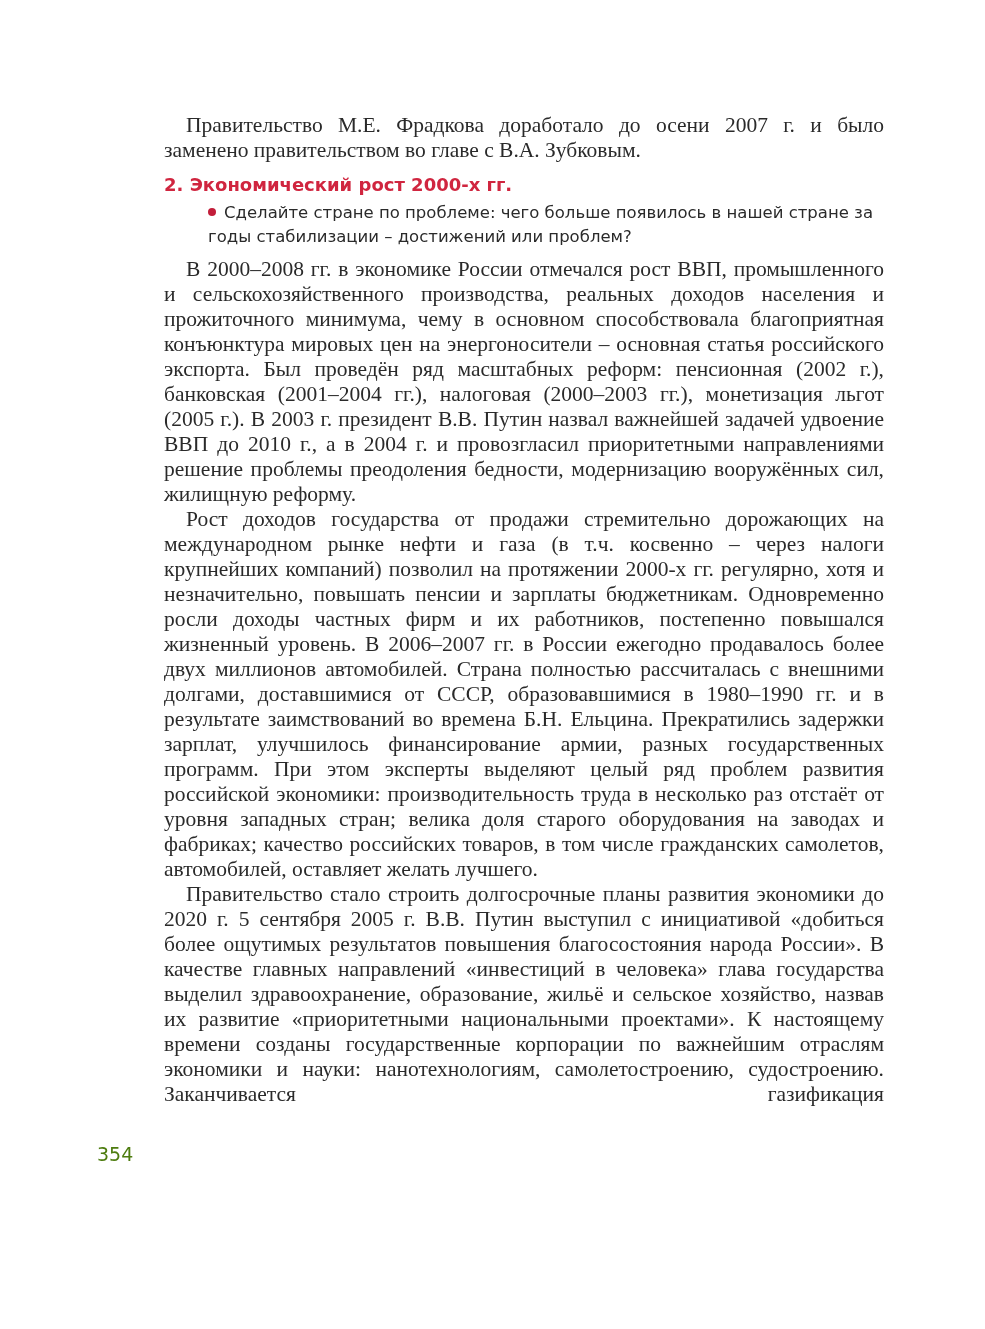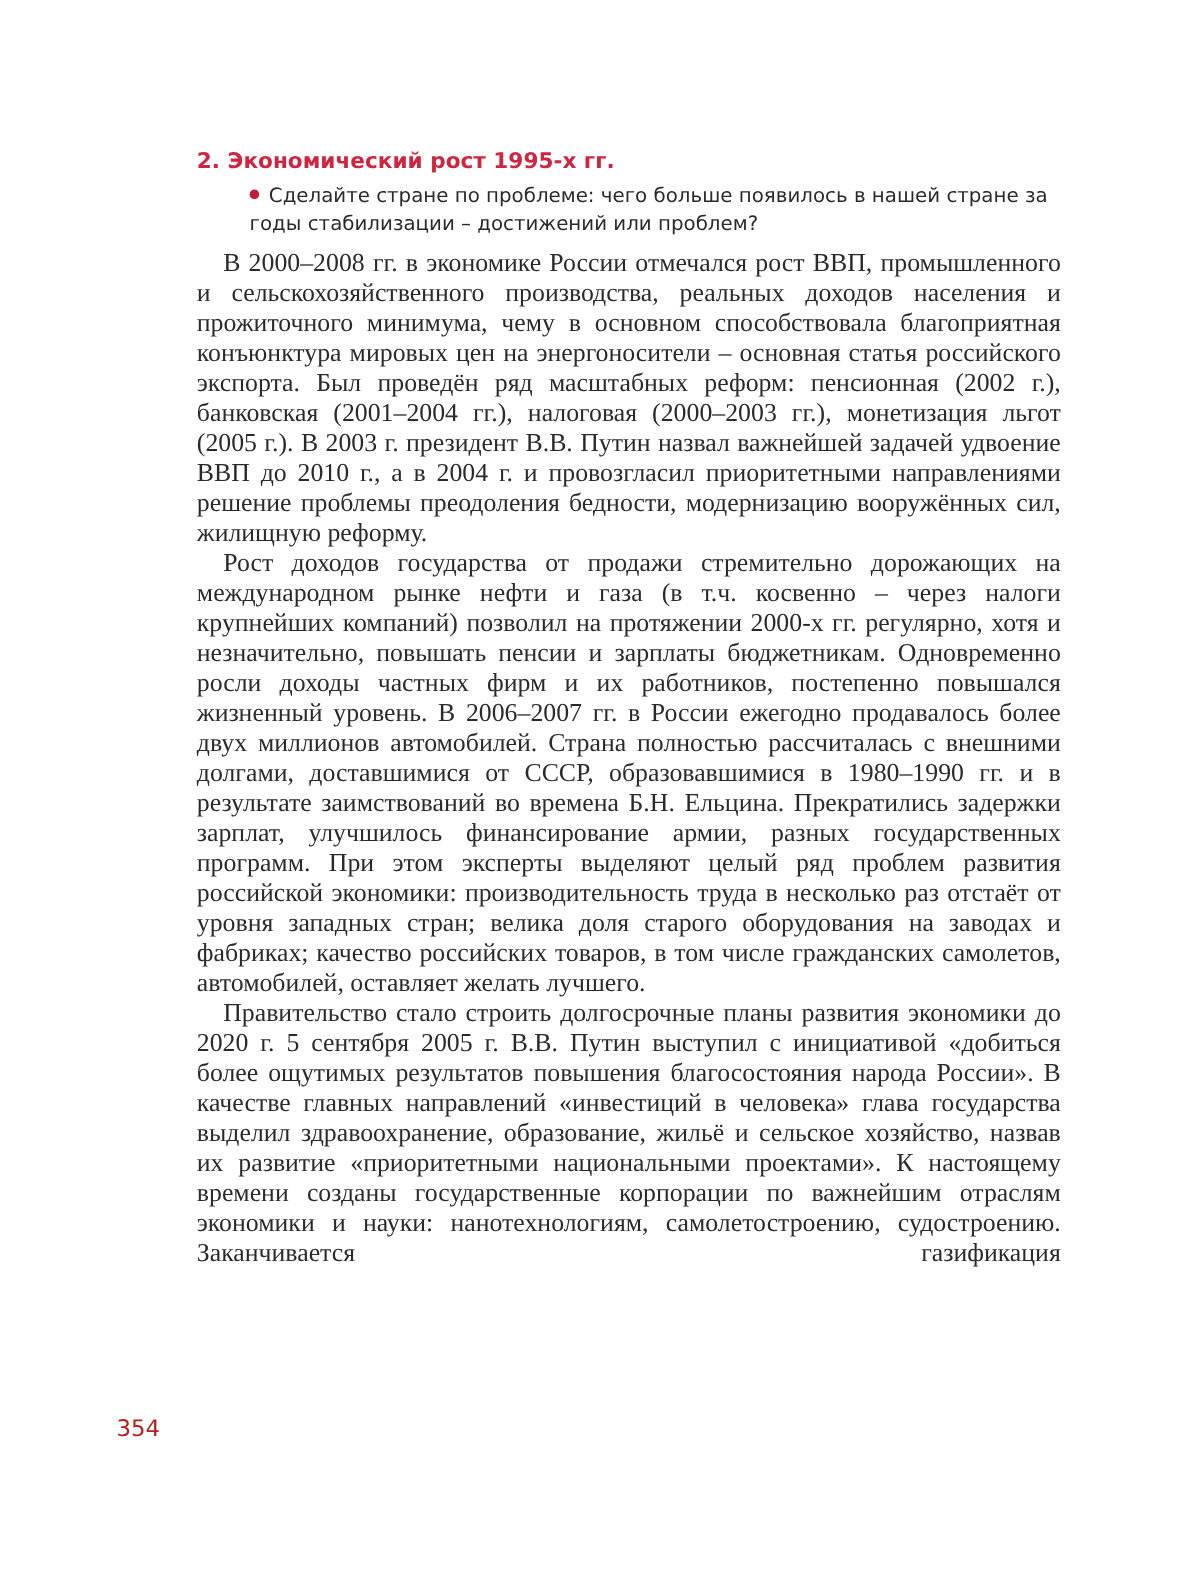"Правительство М.Е. Фрадкова доработало" p.para { html: none -> <p>Правительство М.Е. Фрадкова доработало до осени 2007 г. и было заменено правительством во главе с В.А. Зубковым.</p> }
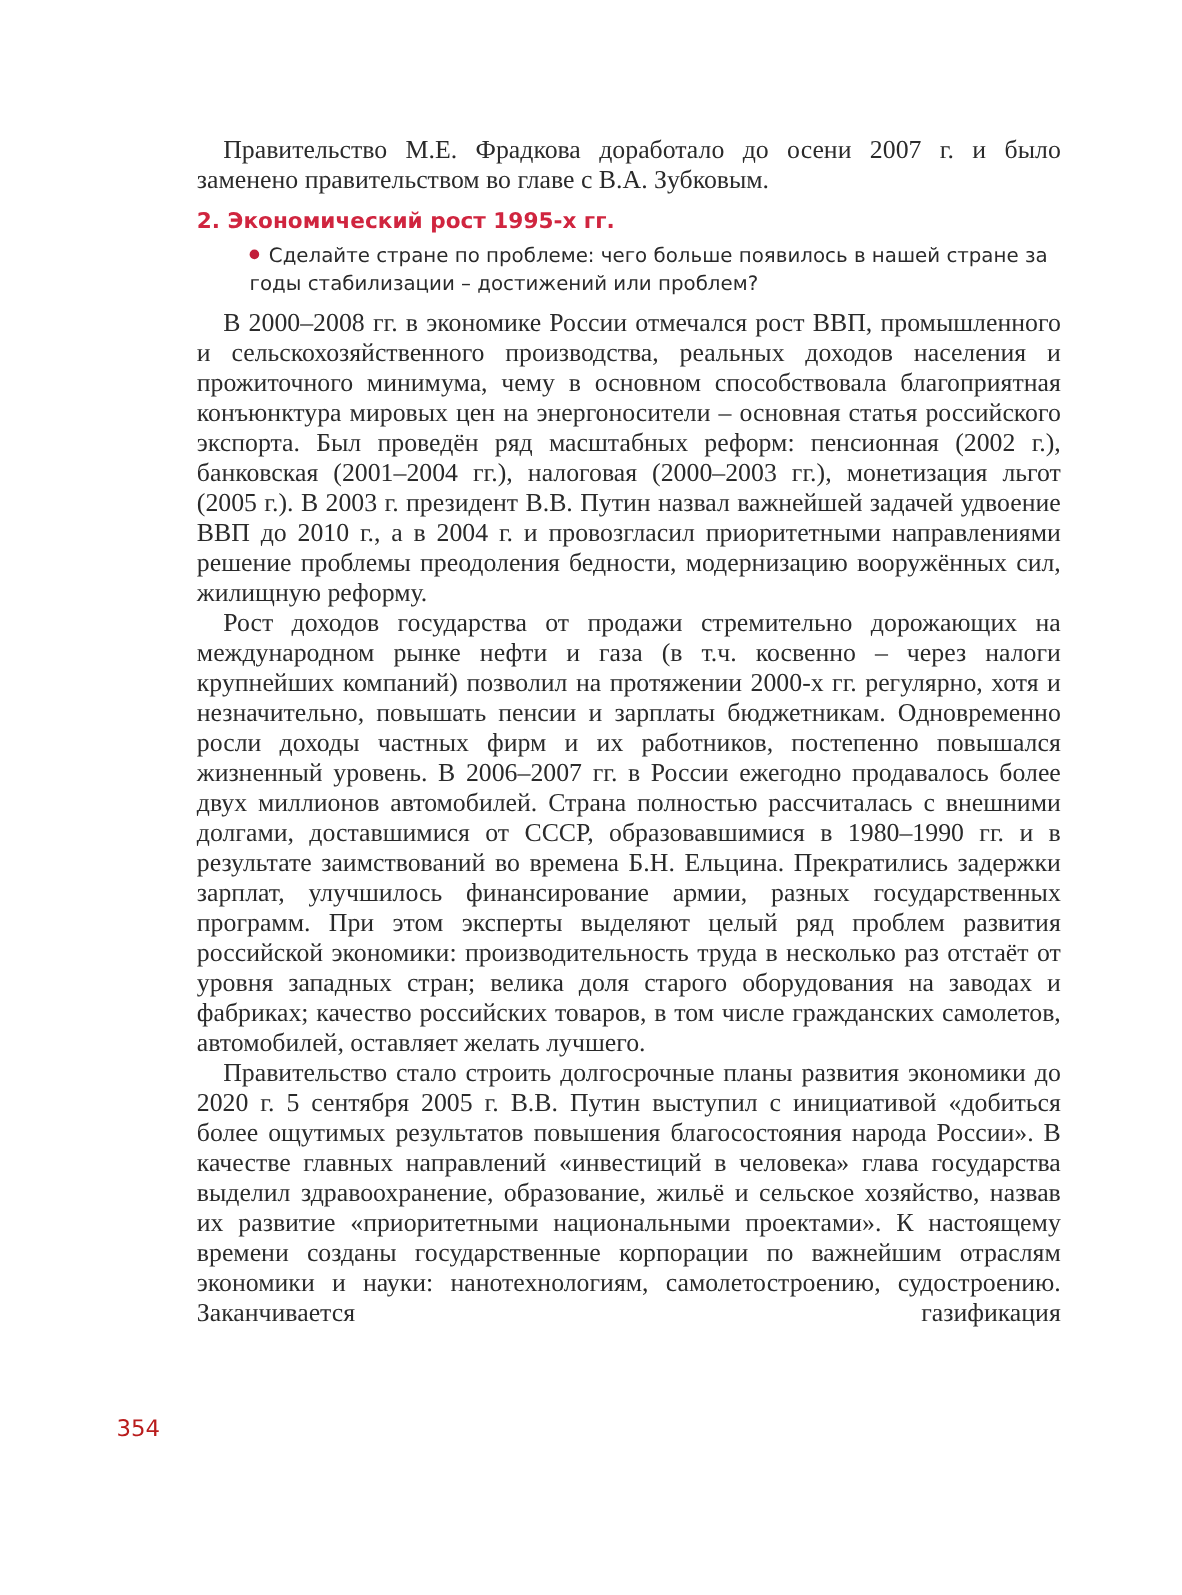"2. Экономический рост 1995-х гг." div.heading { text: 1995-х -> 2000-х }
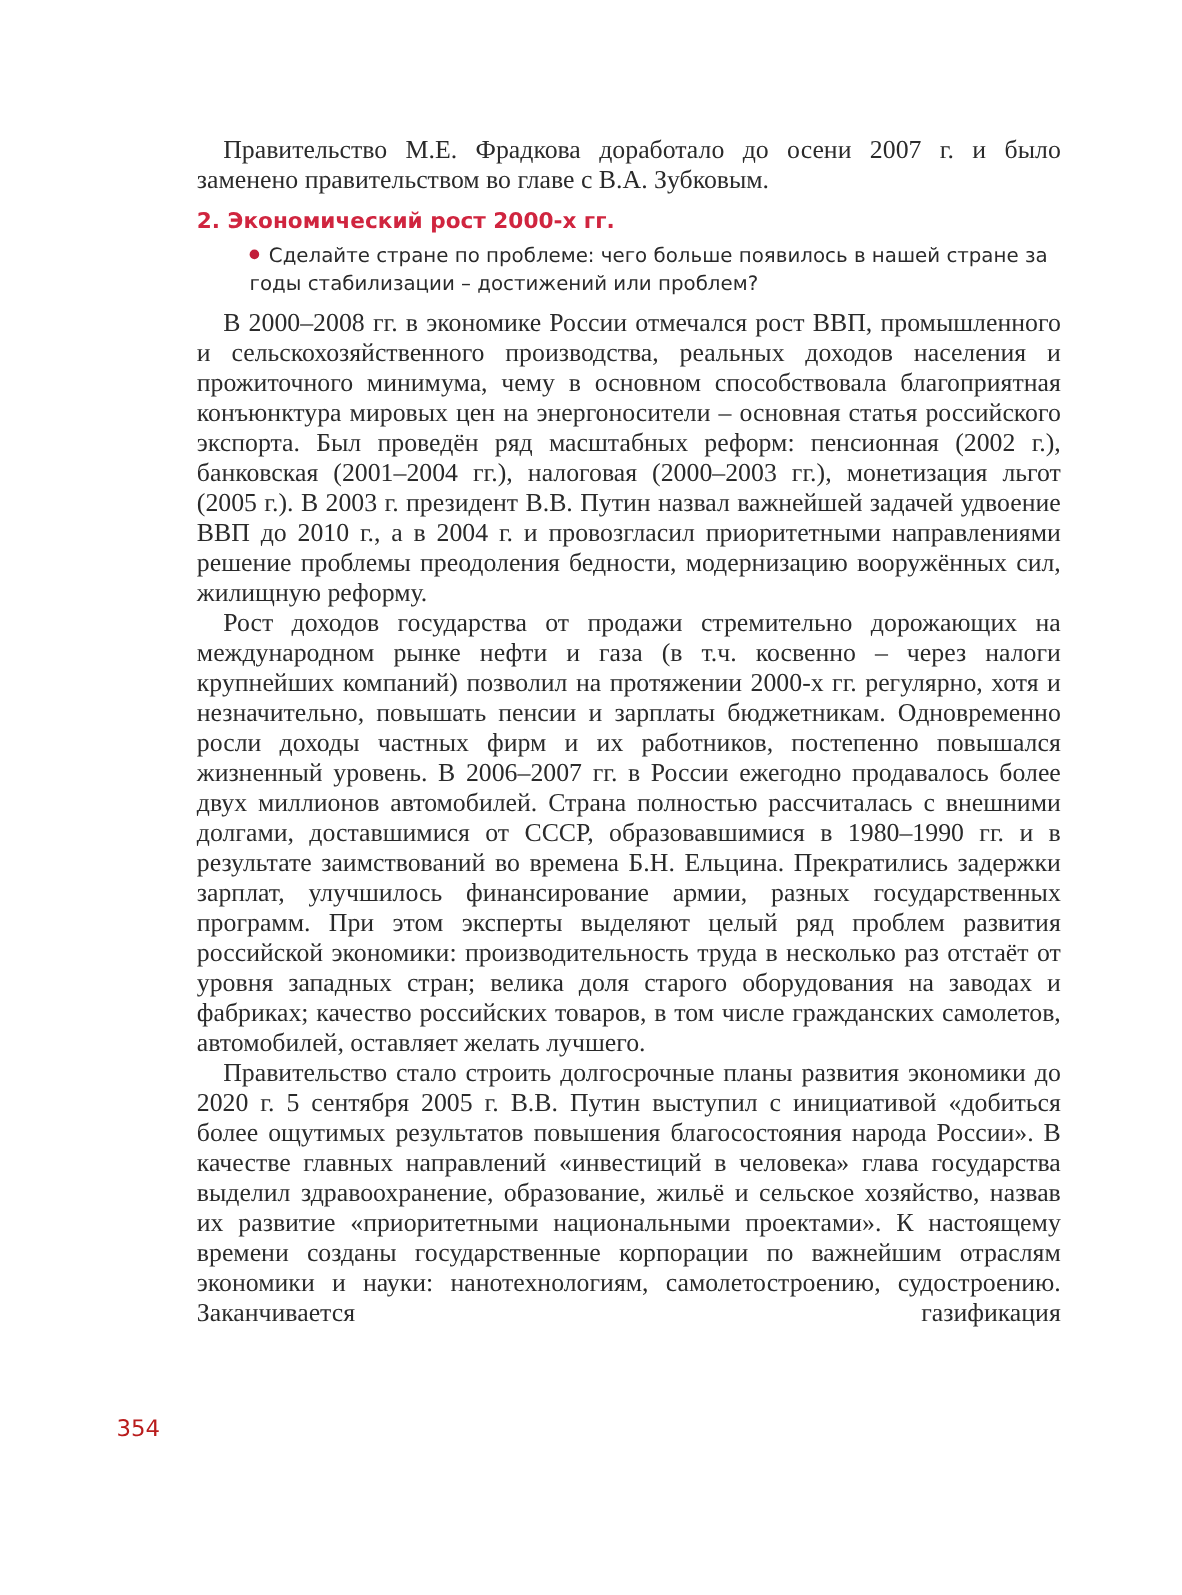"354" .page-number { color: #b91c1c -> #4d7c0f; top: 1180px -> 1143px }
